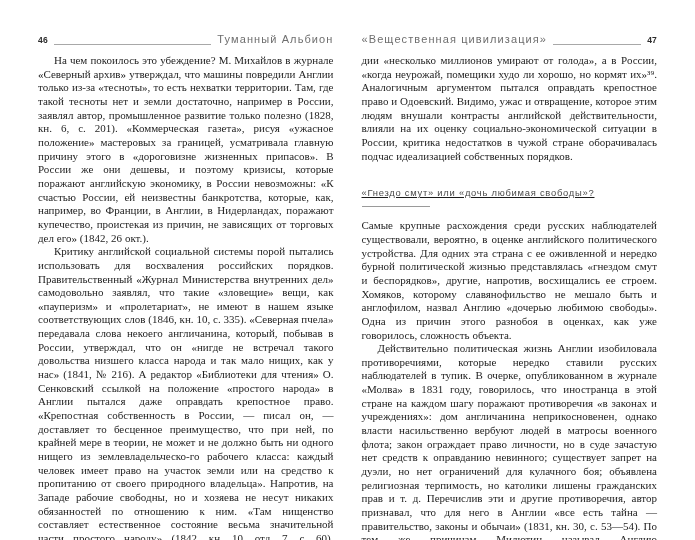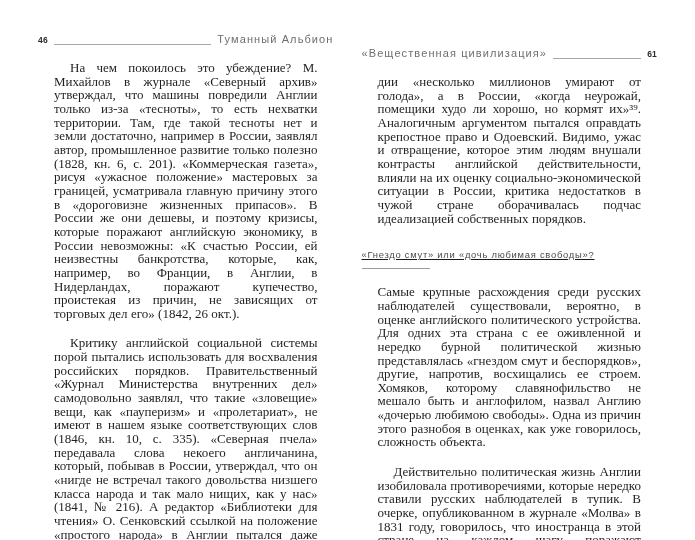"«Вещественная цивилизация»" .page-right { padding: 14px 38px 0 14px -> 0 38px 0 14px }
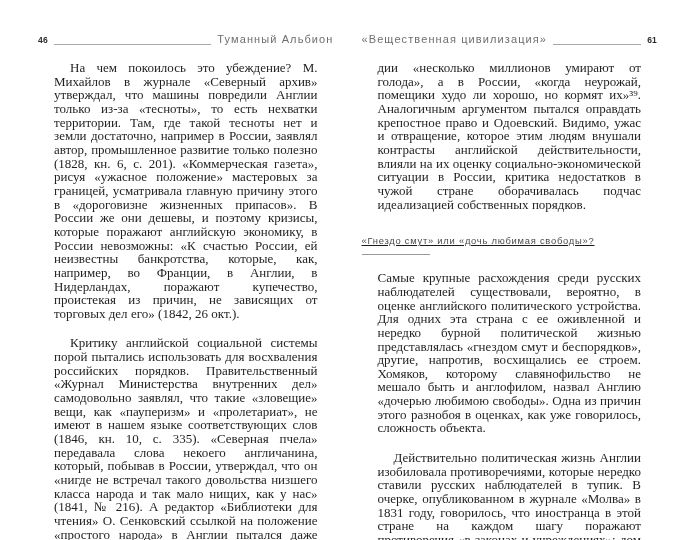"61" span.folio { text: 61 -> 47 }
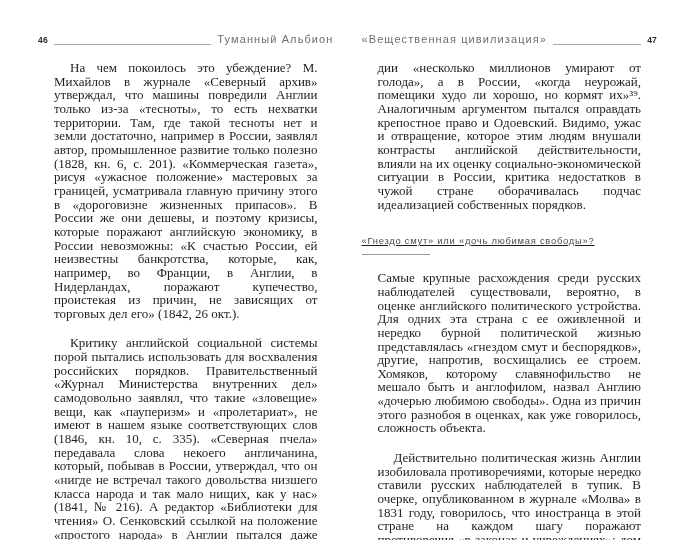"На чем покоилось это убеждение?" .column p { font-size: 13px -> 11px; margin: 16px -> 0 }
